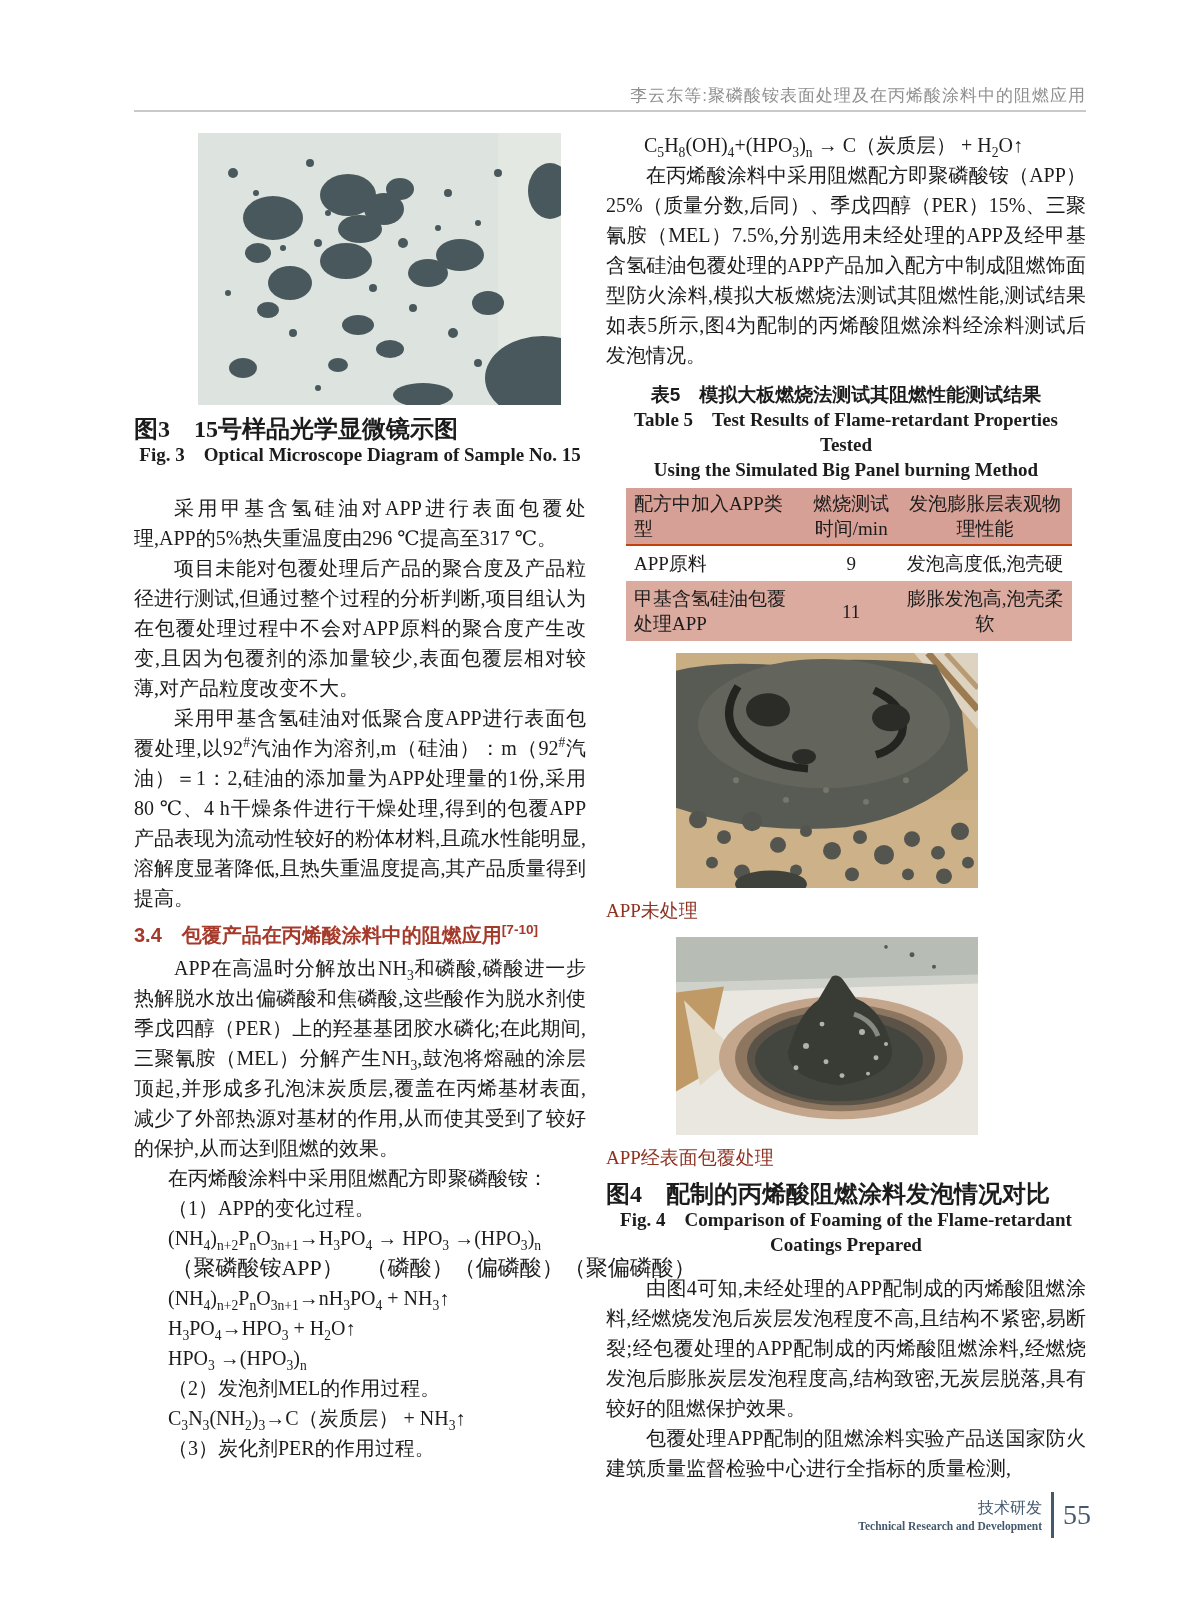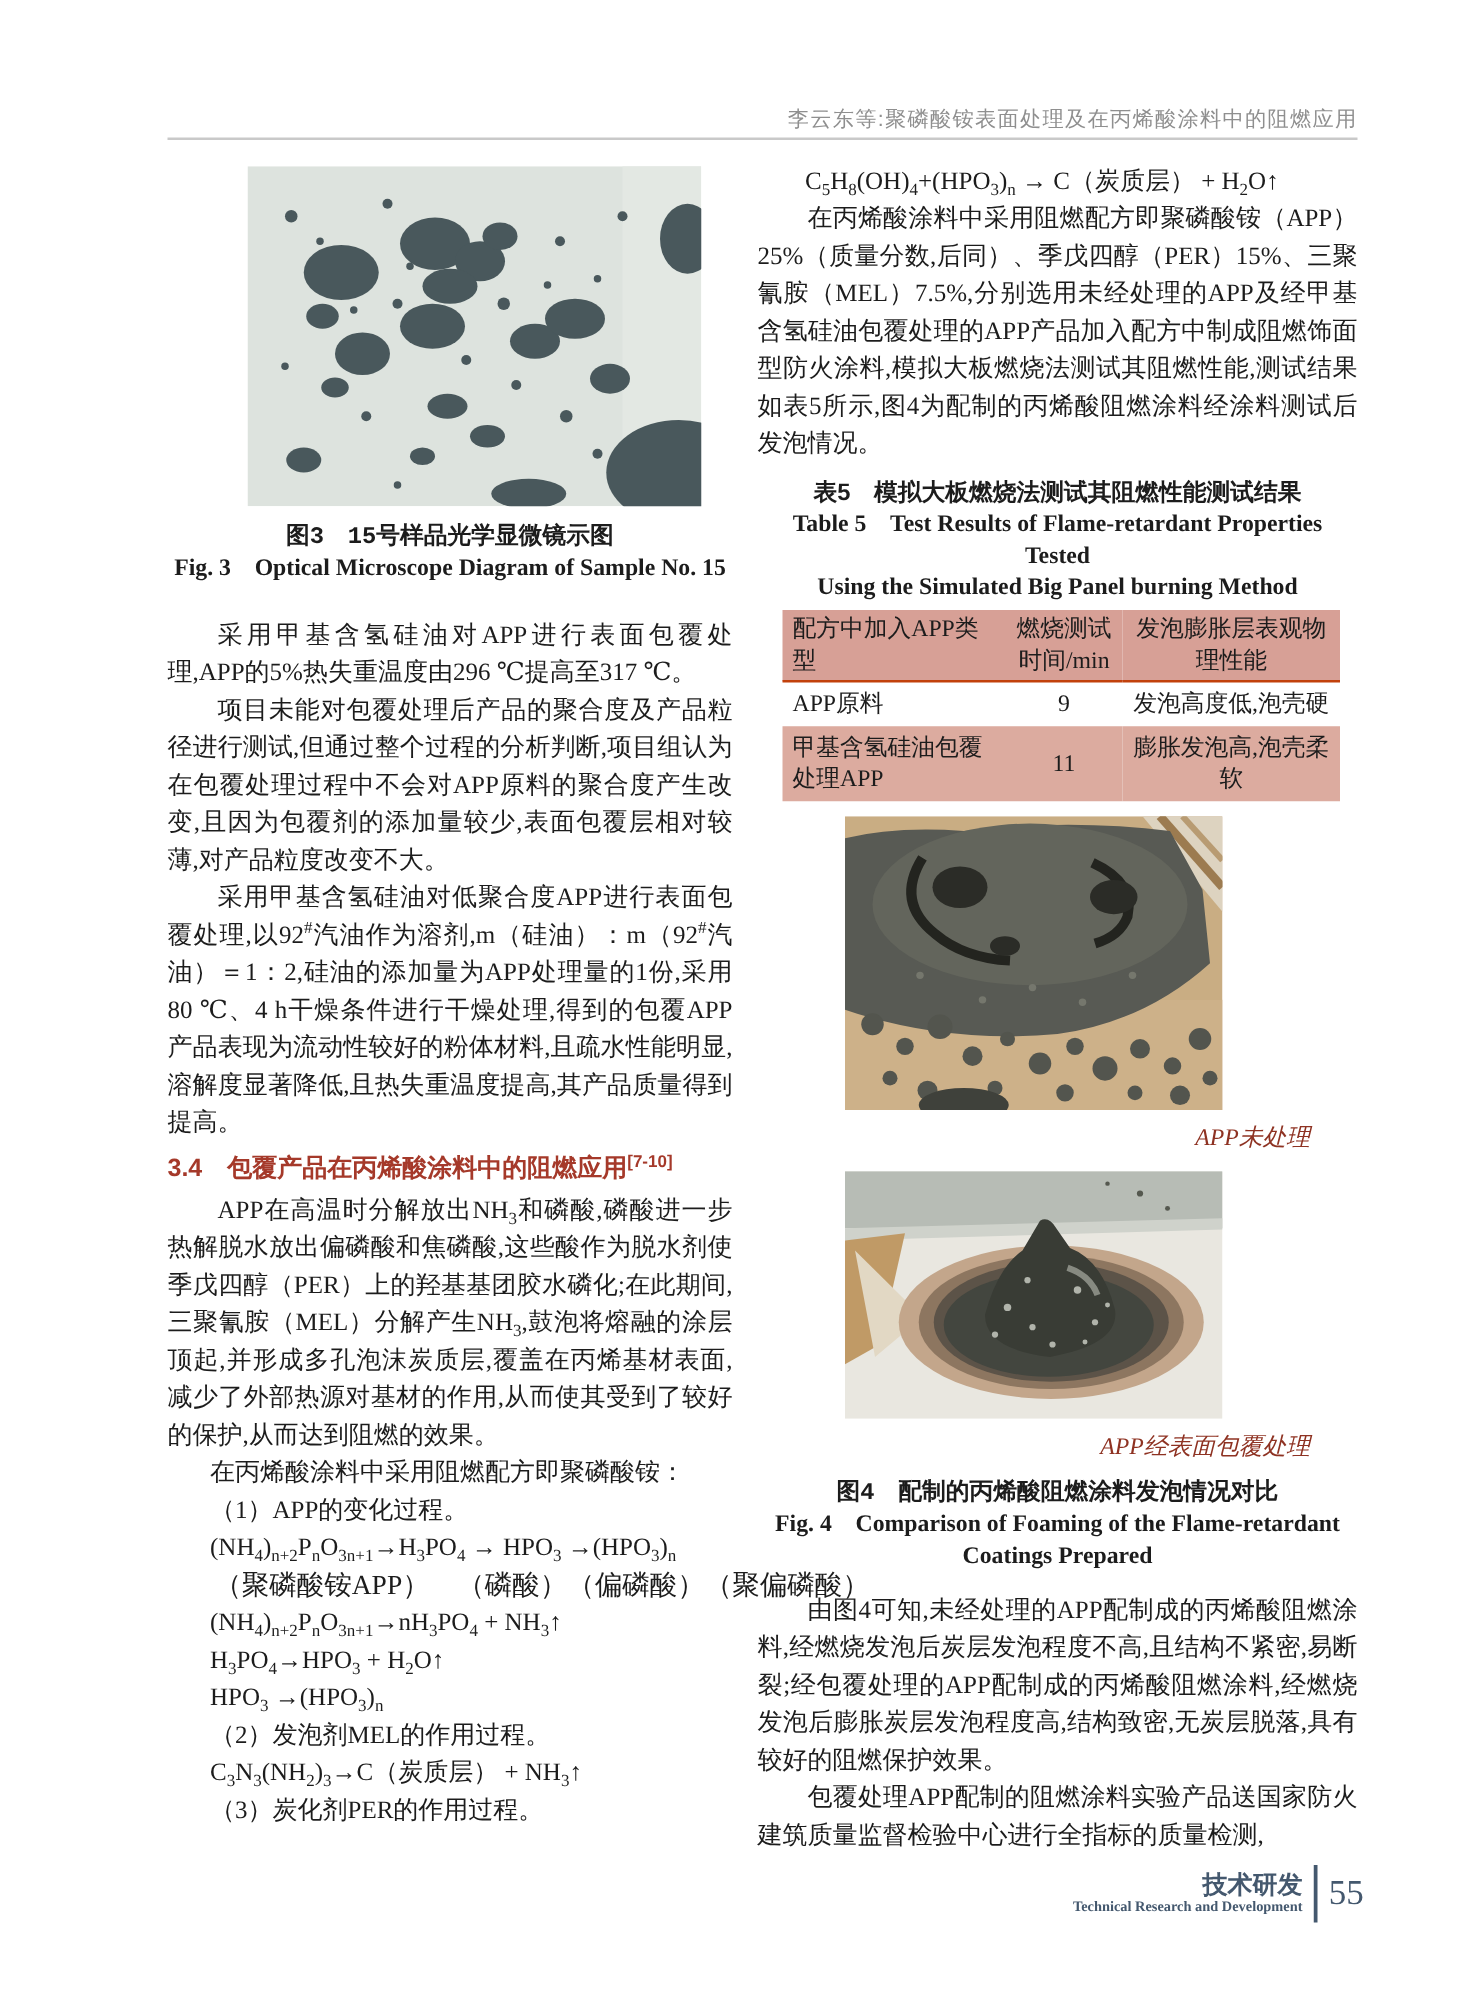"图3 15号样品光学显微镜示图" .fig-cap-zh { font-family: Liberation Mono, monospace -> Liberation Serif, serif; font-size: 19px -> 24px; text-align: center -> none }
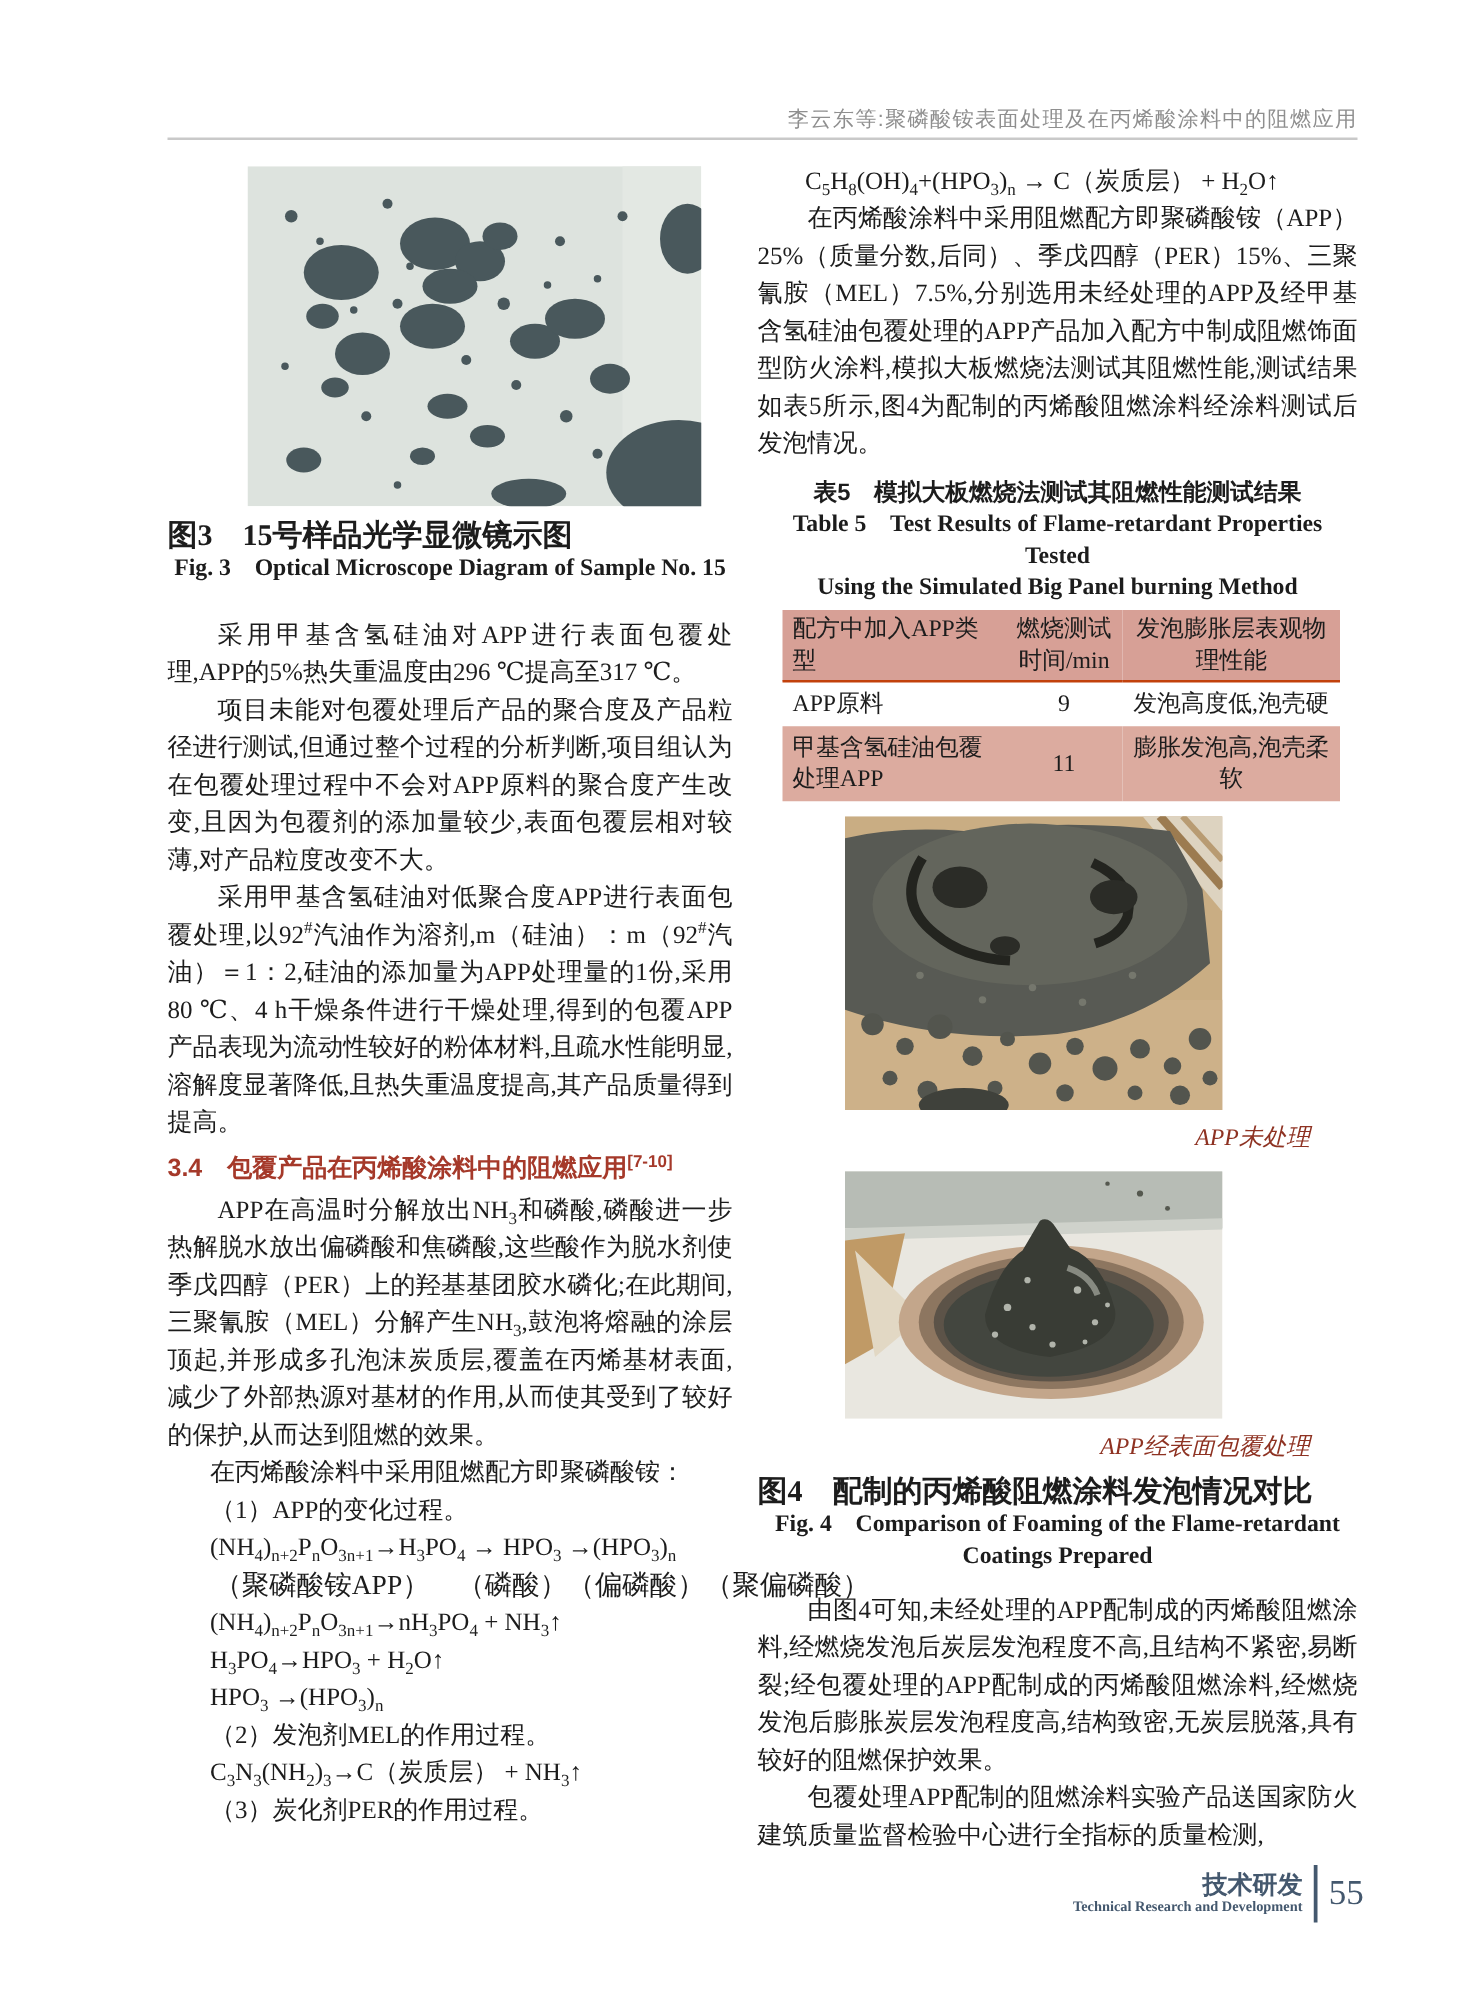"APP未处理" .photo-cap { font-style: italic -> none; text-align: right -> left }
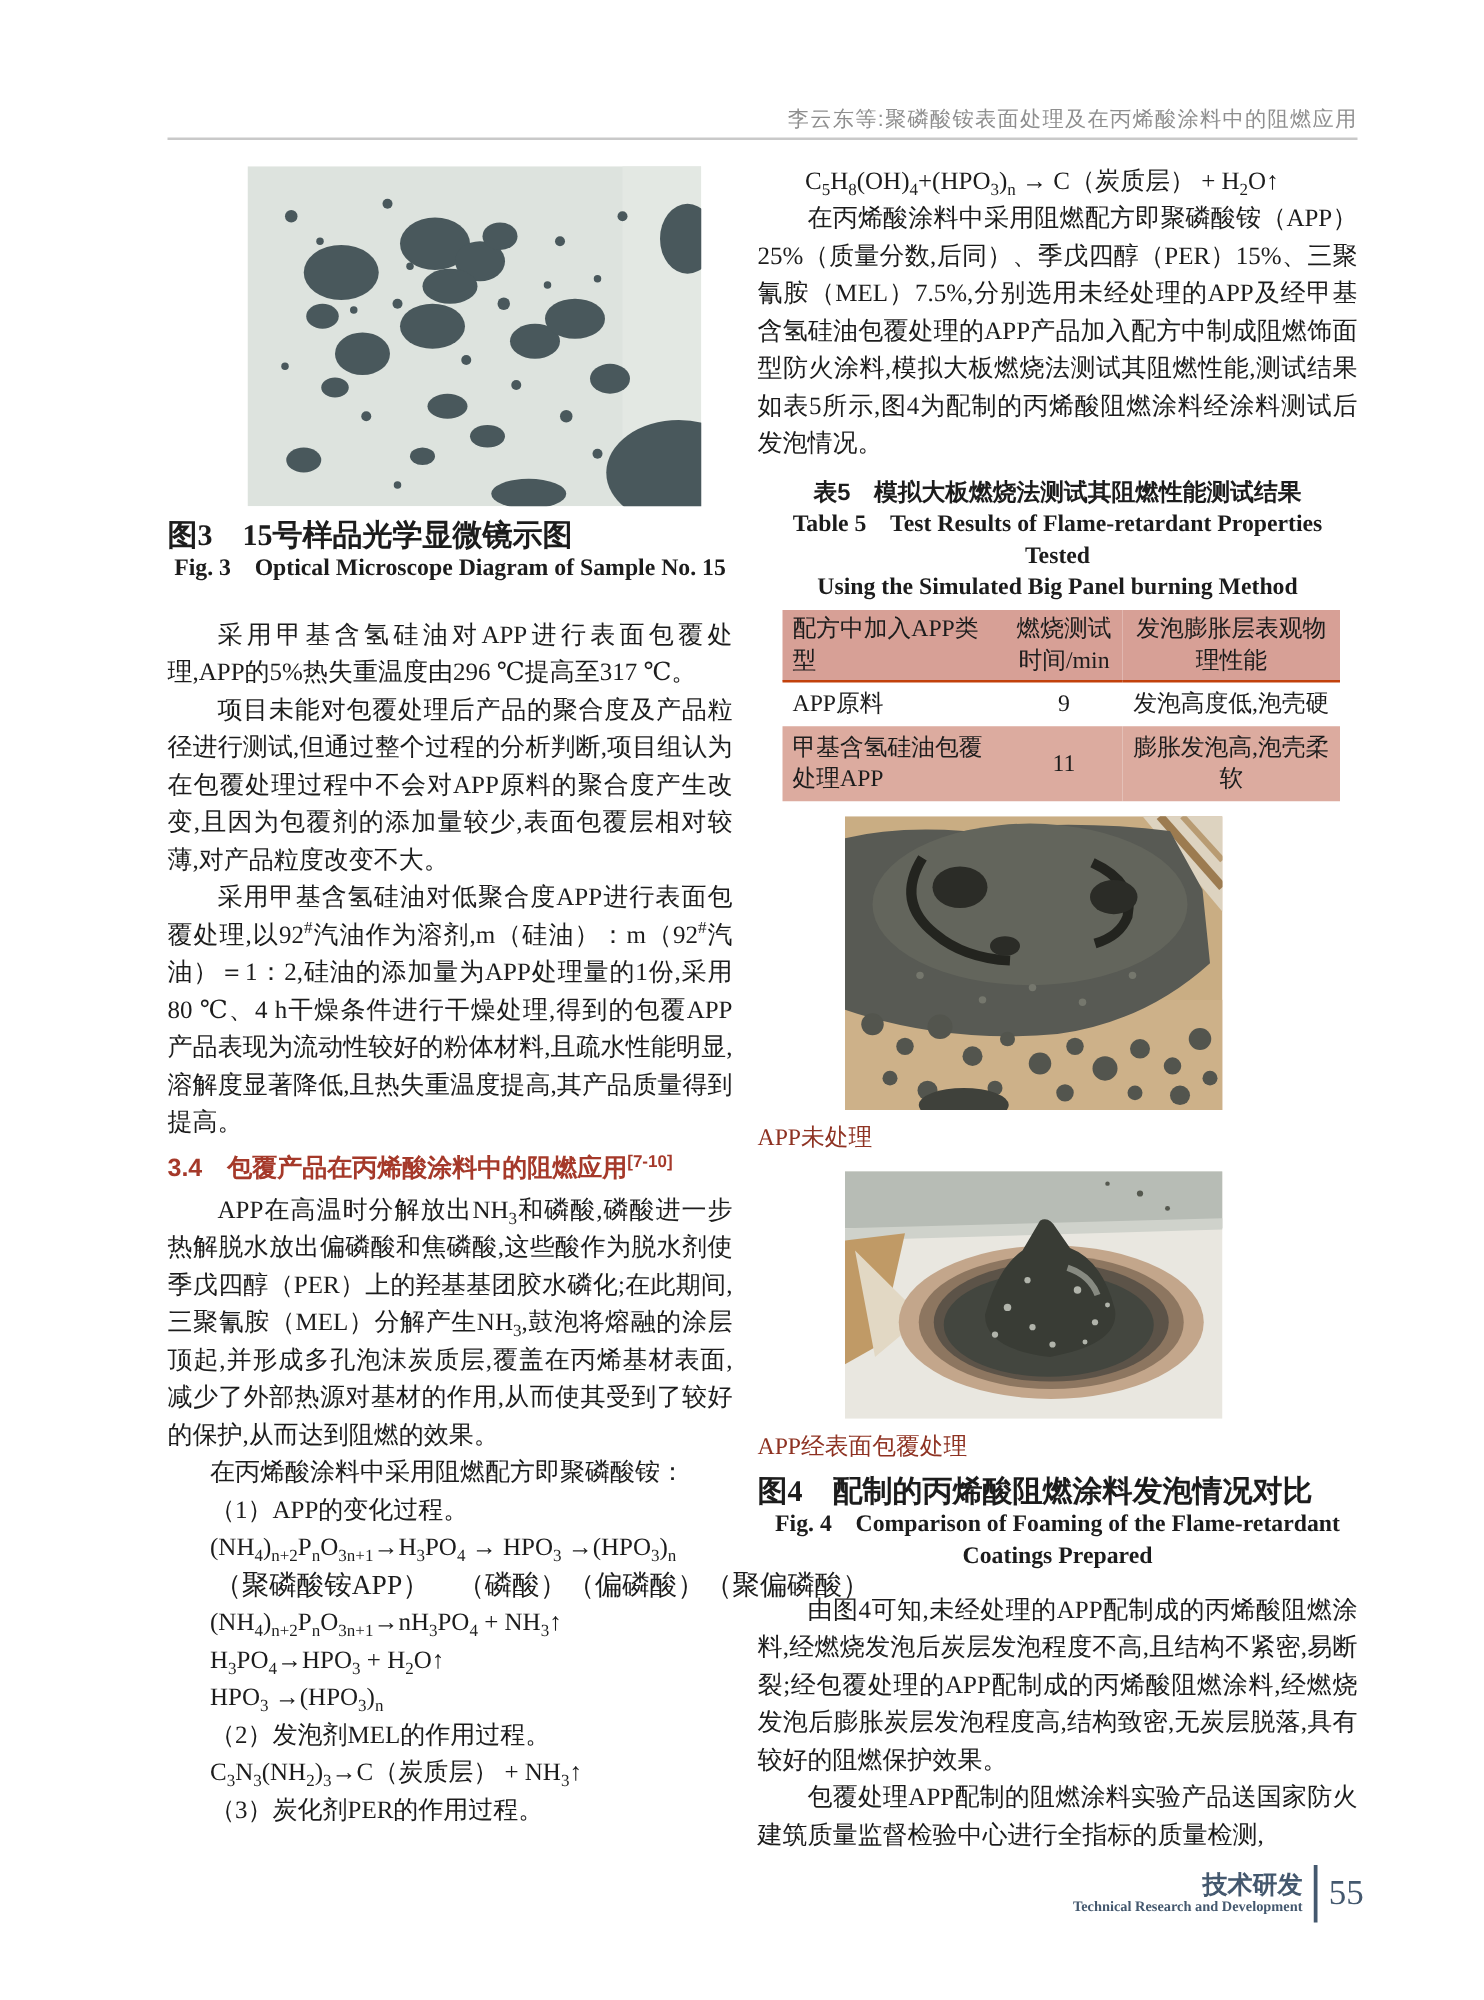"技术研发" .footer-zh { font-size: 20px -> 16px; font-weight: bold -> normal }
